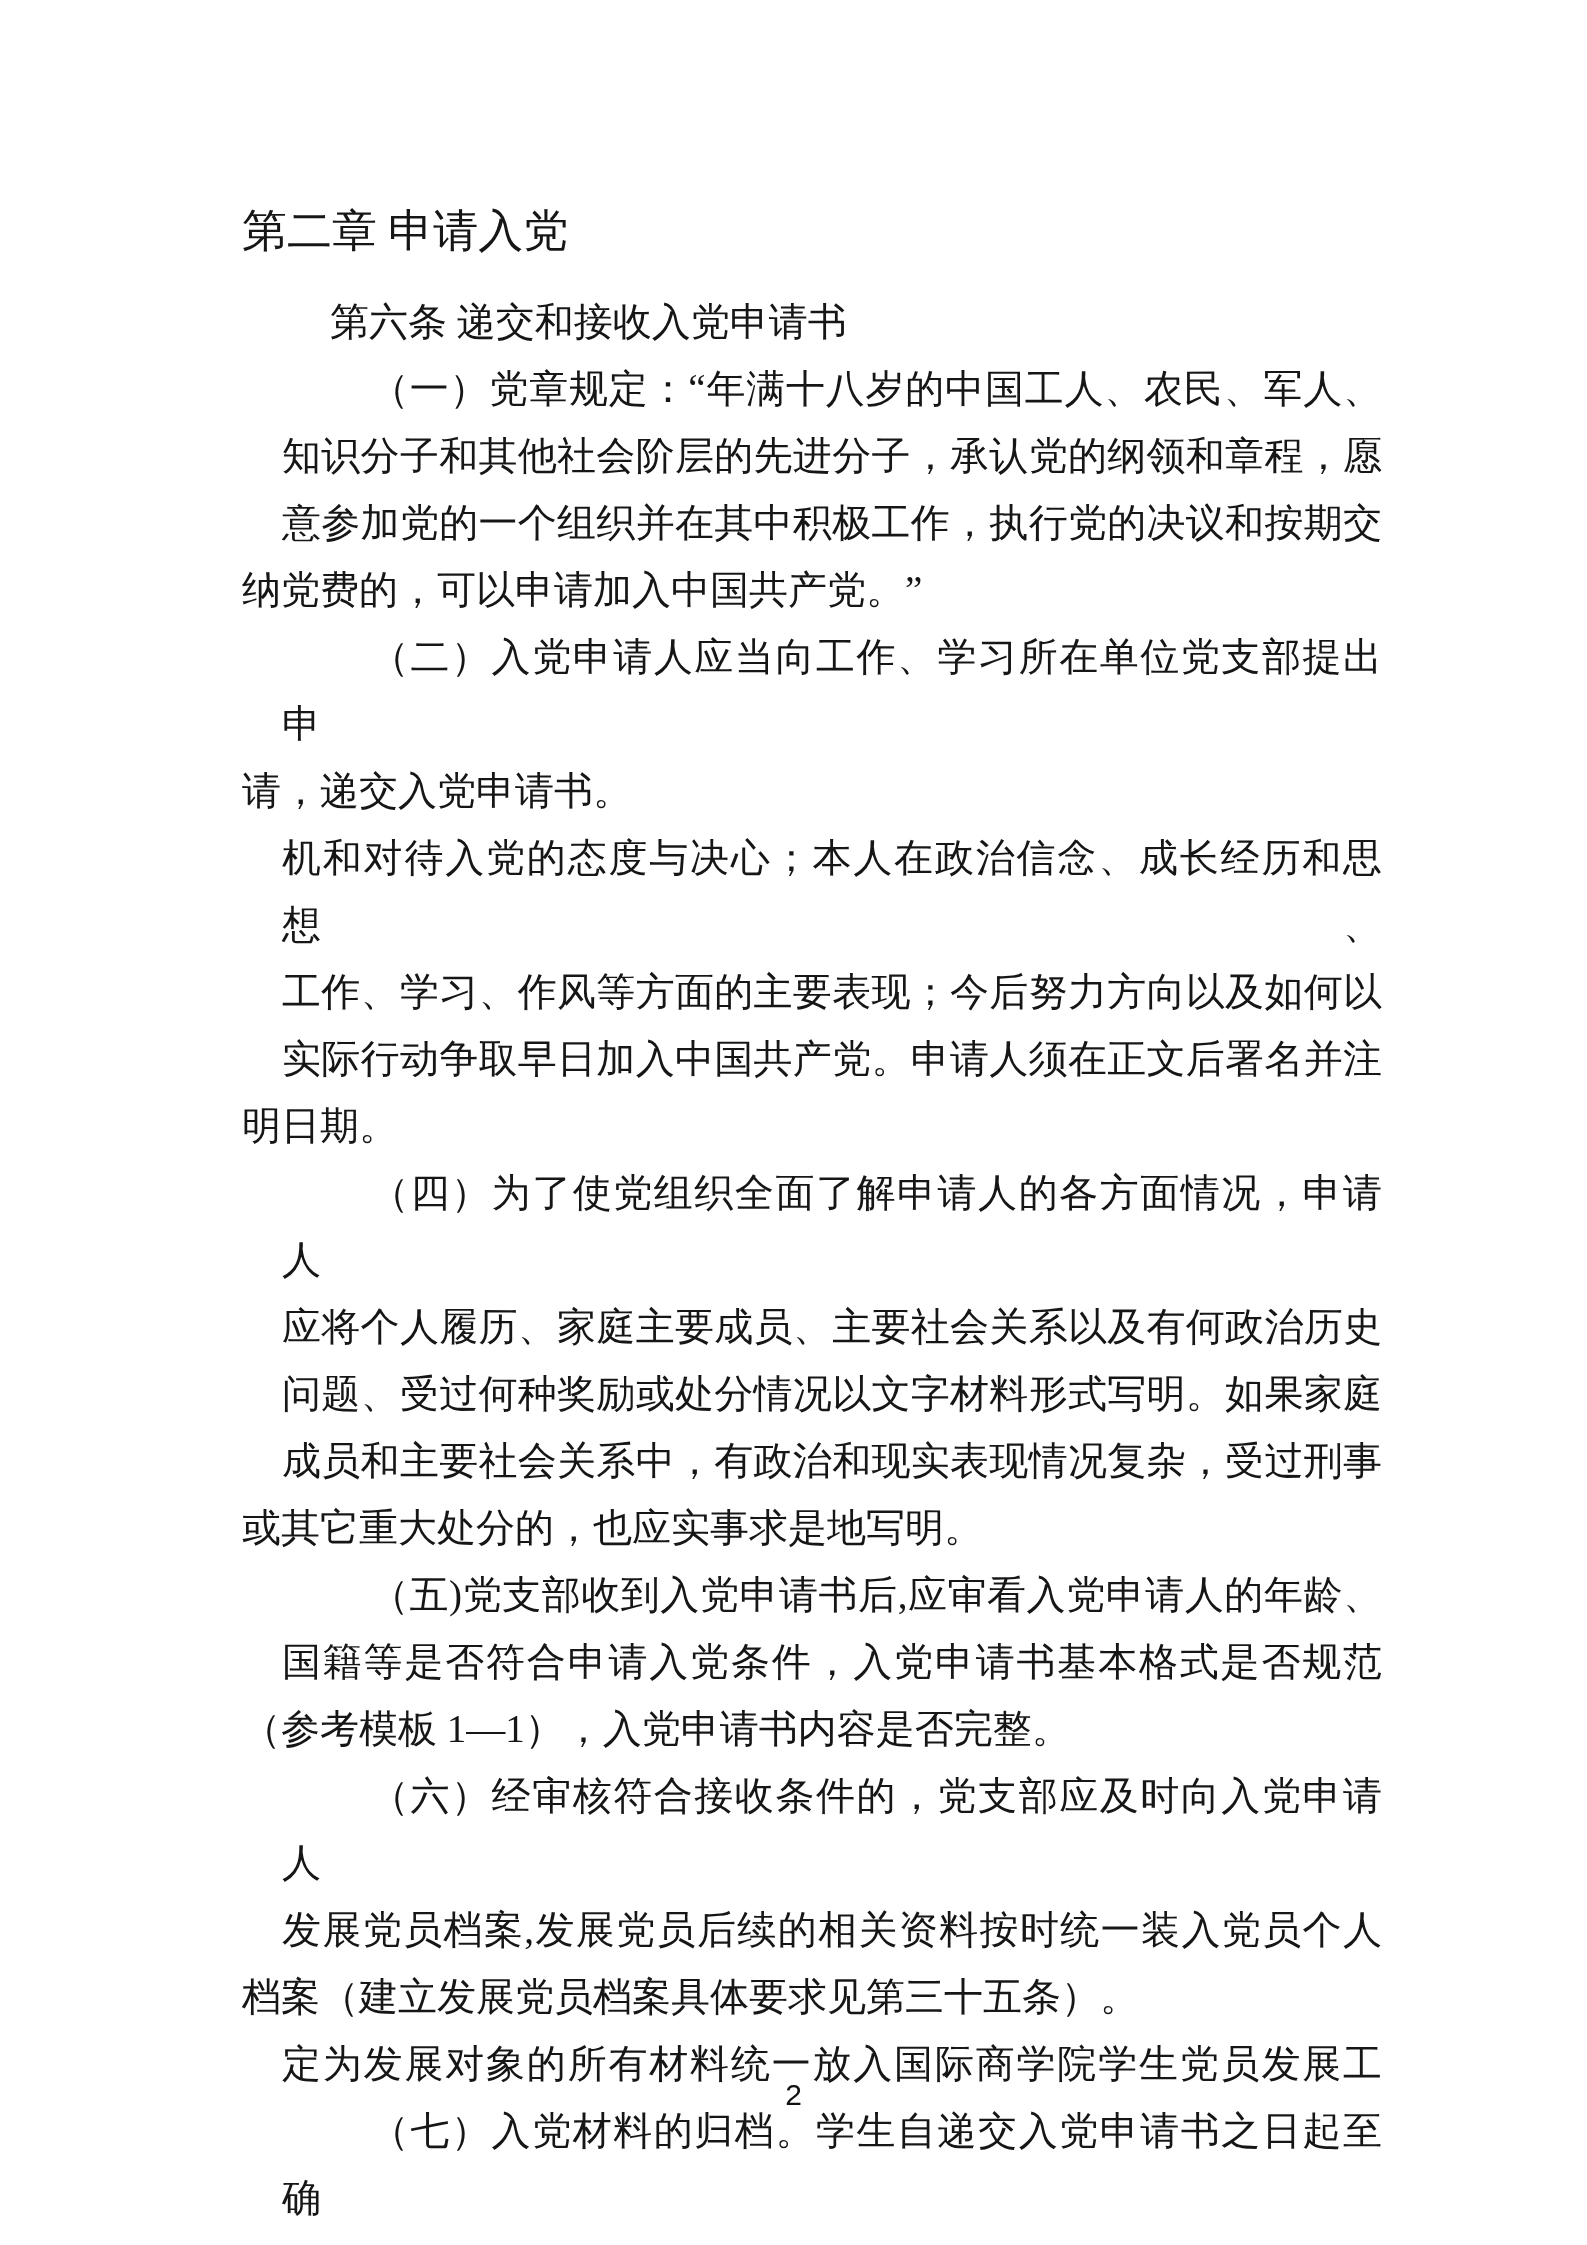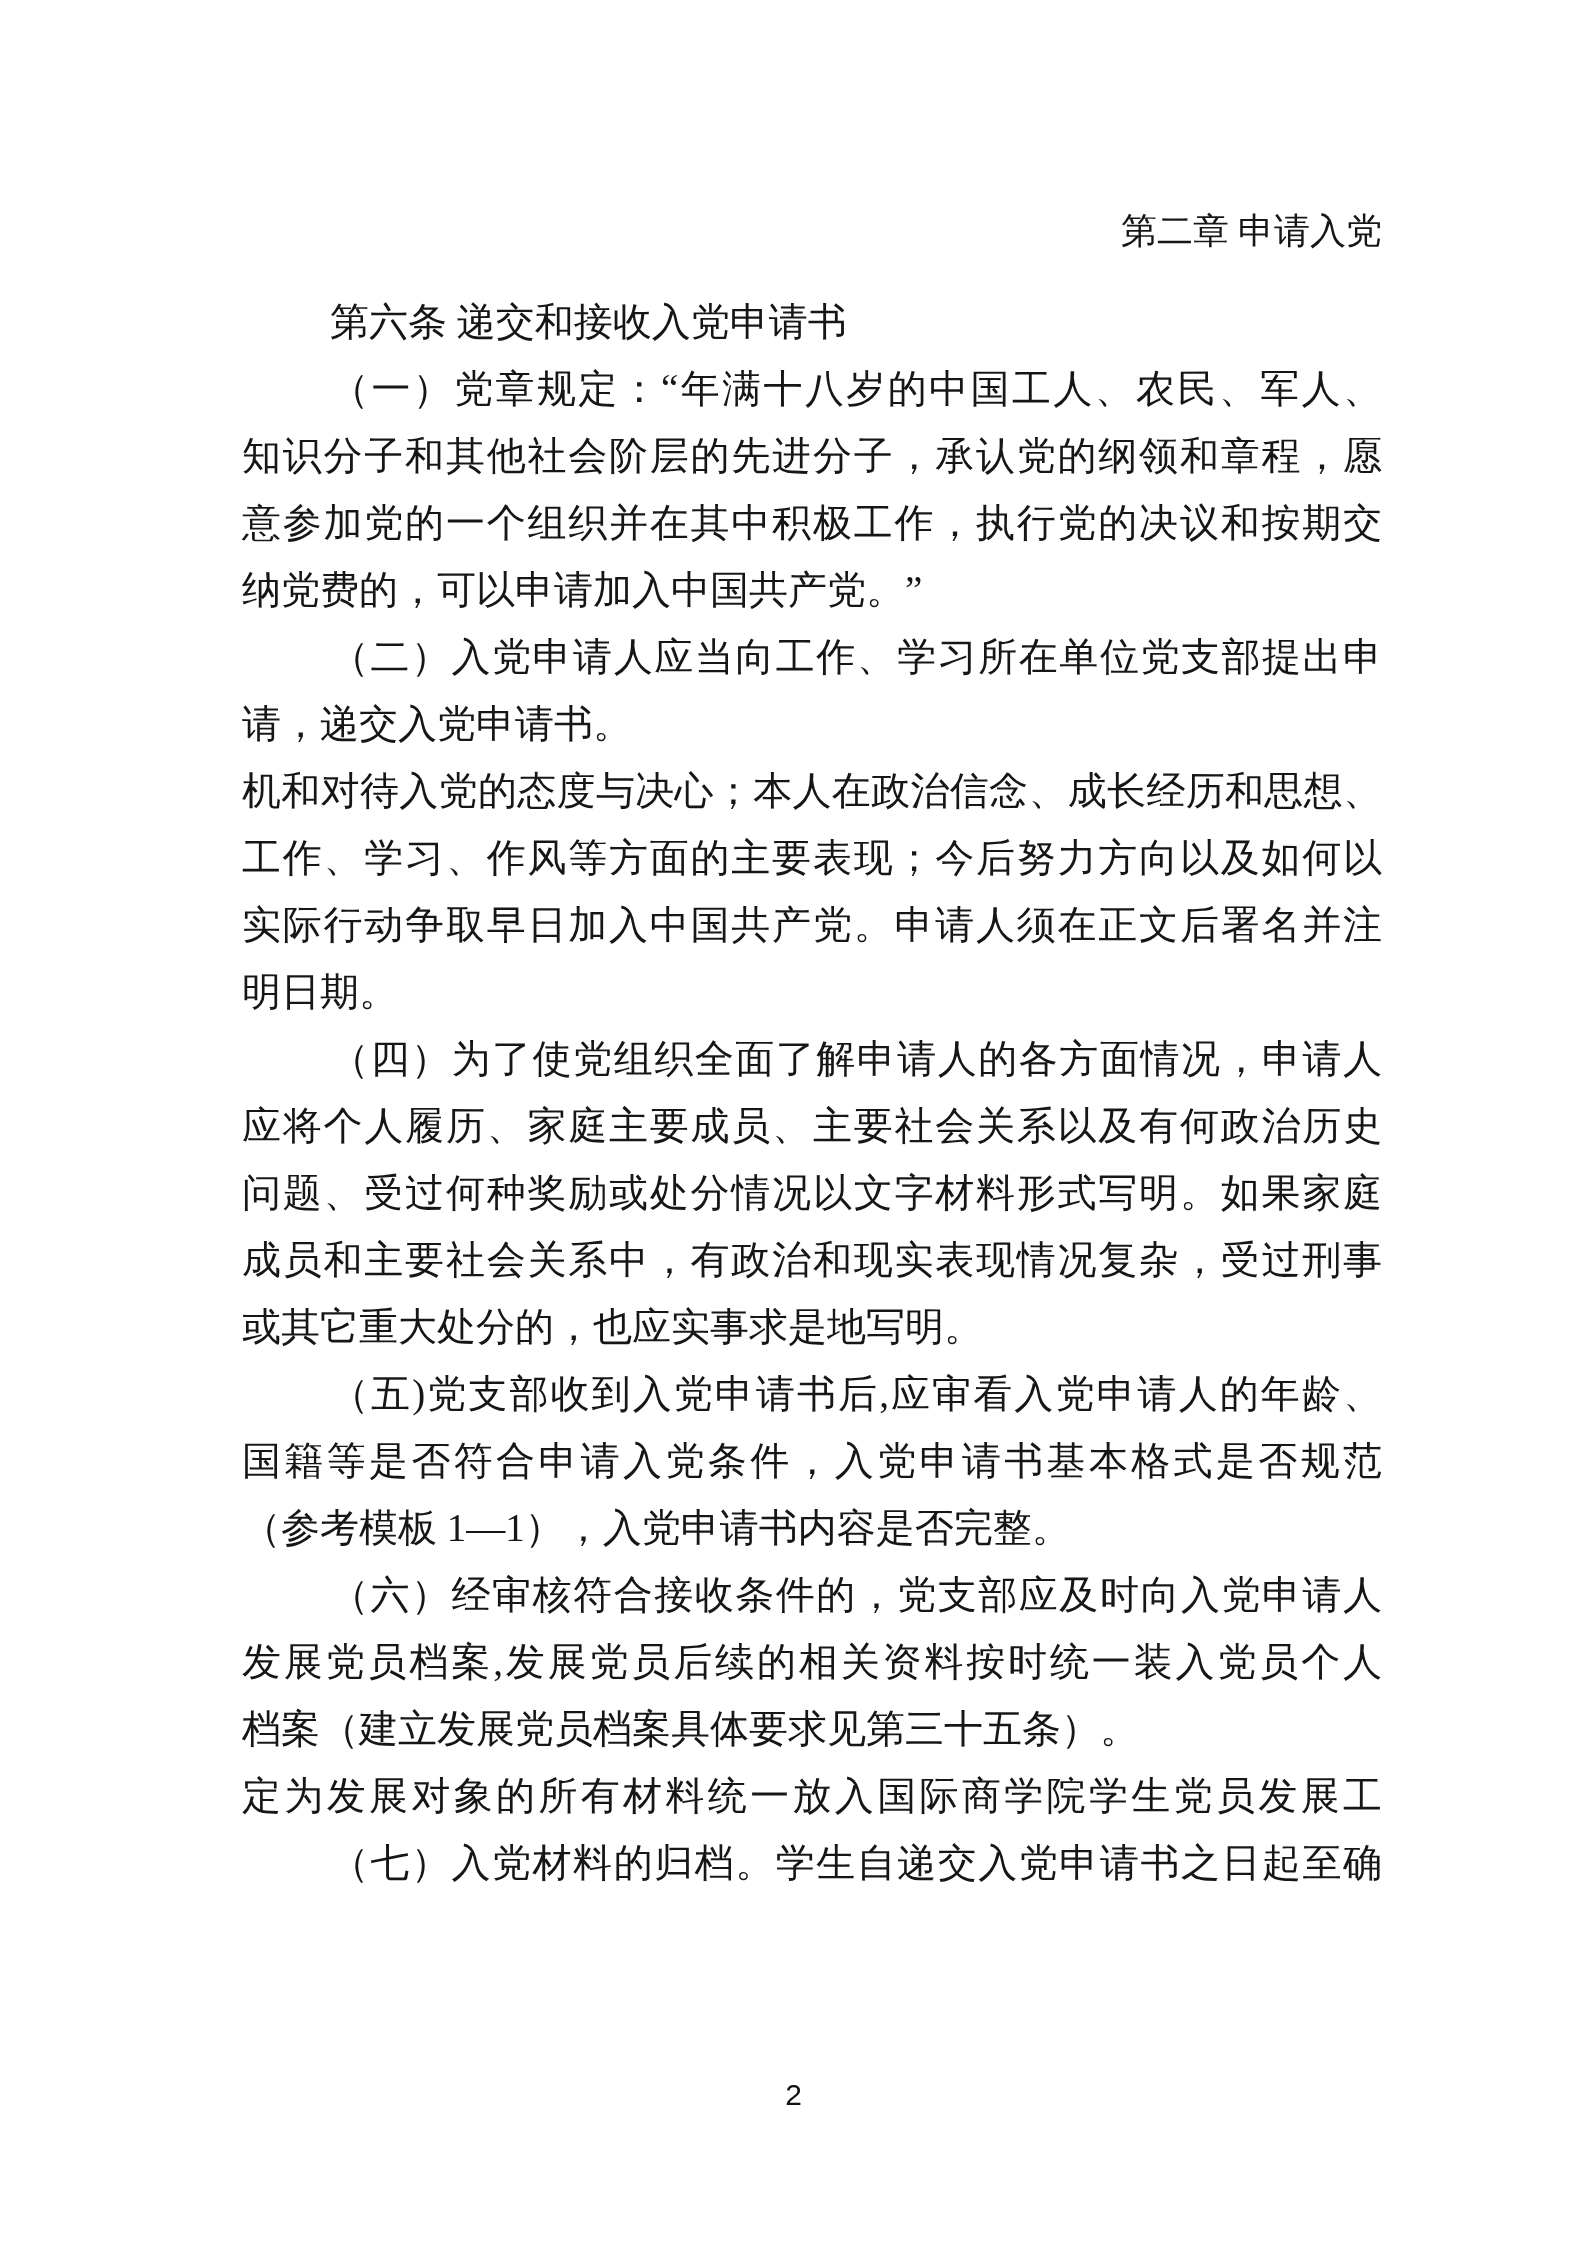"第二章 申请入党" .title { font-size: 36px -> 45px; text-align: right -> left }
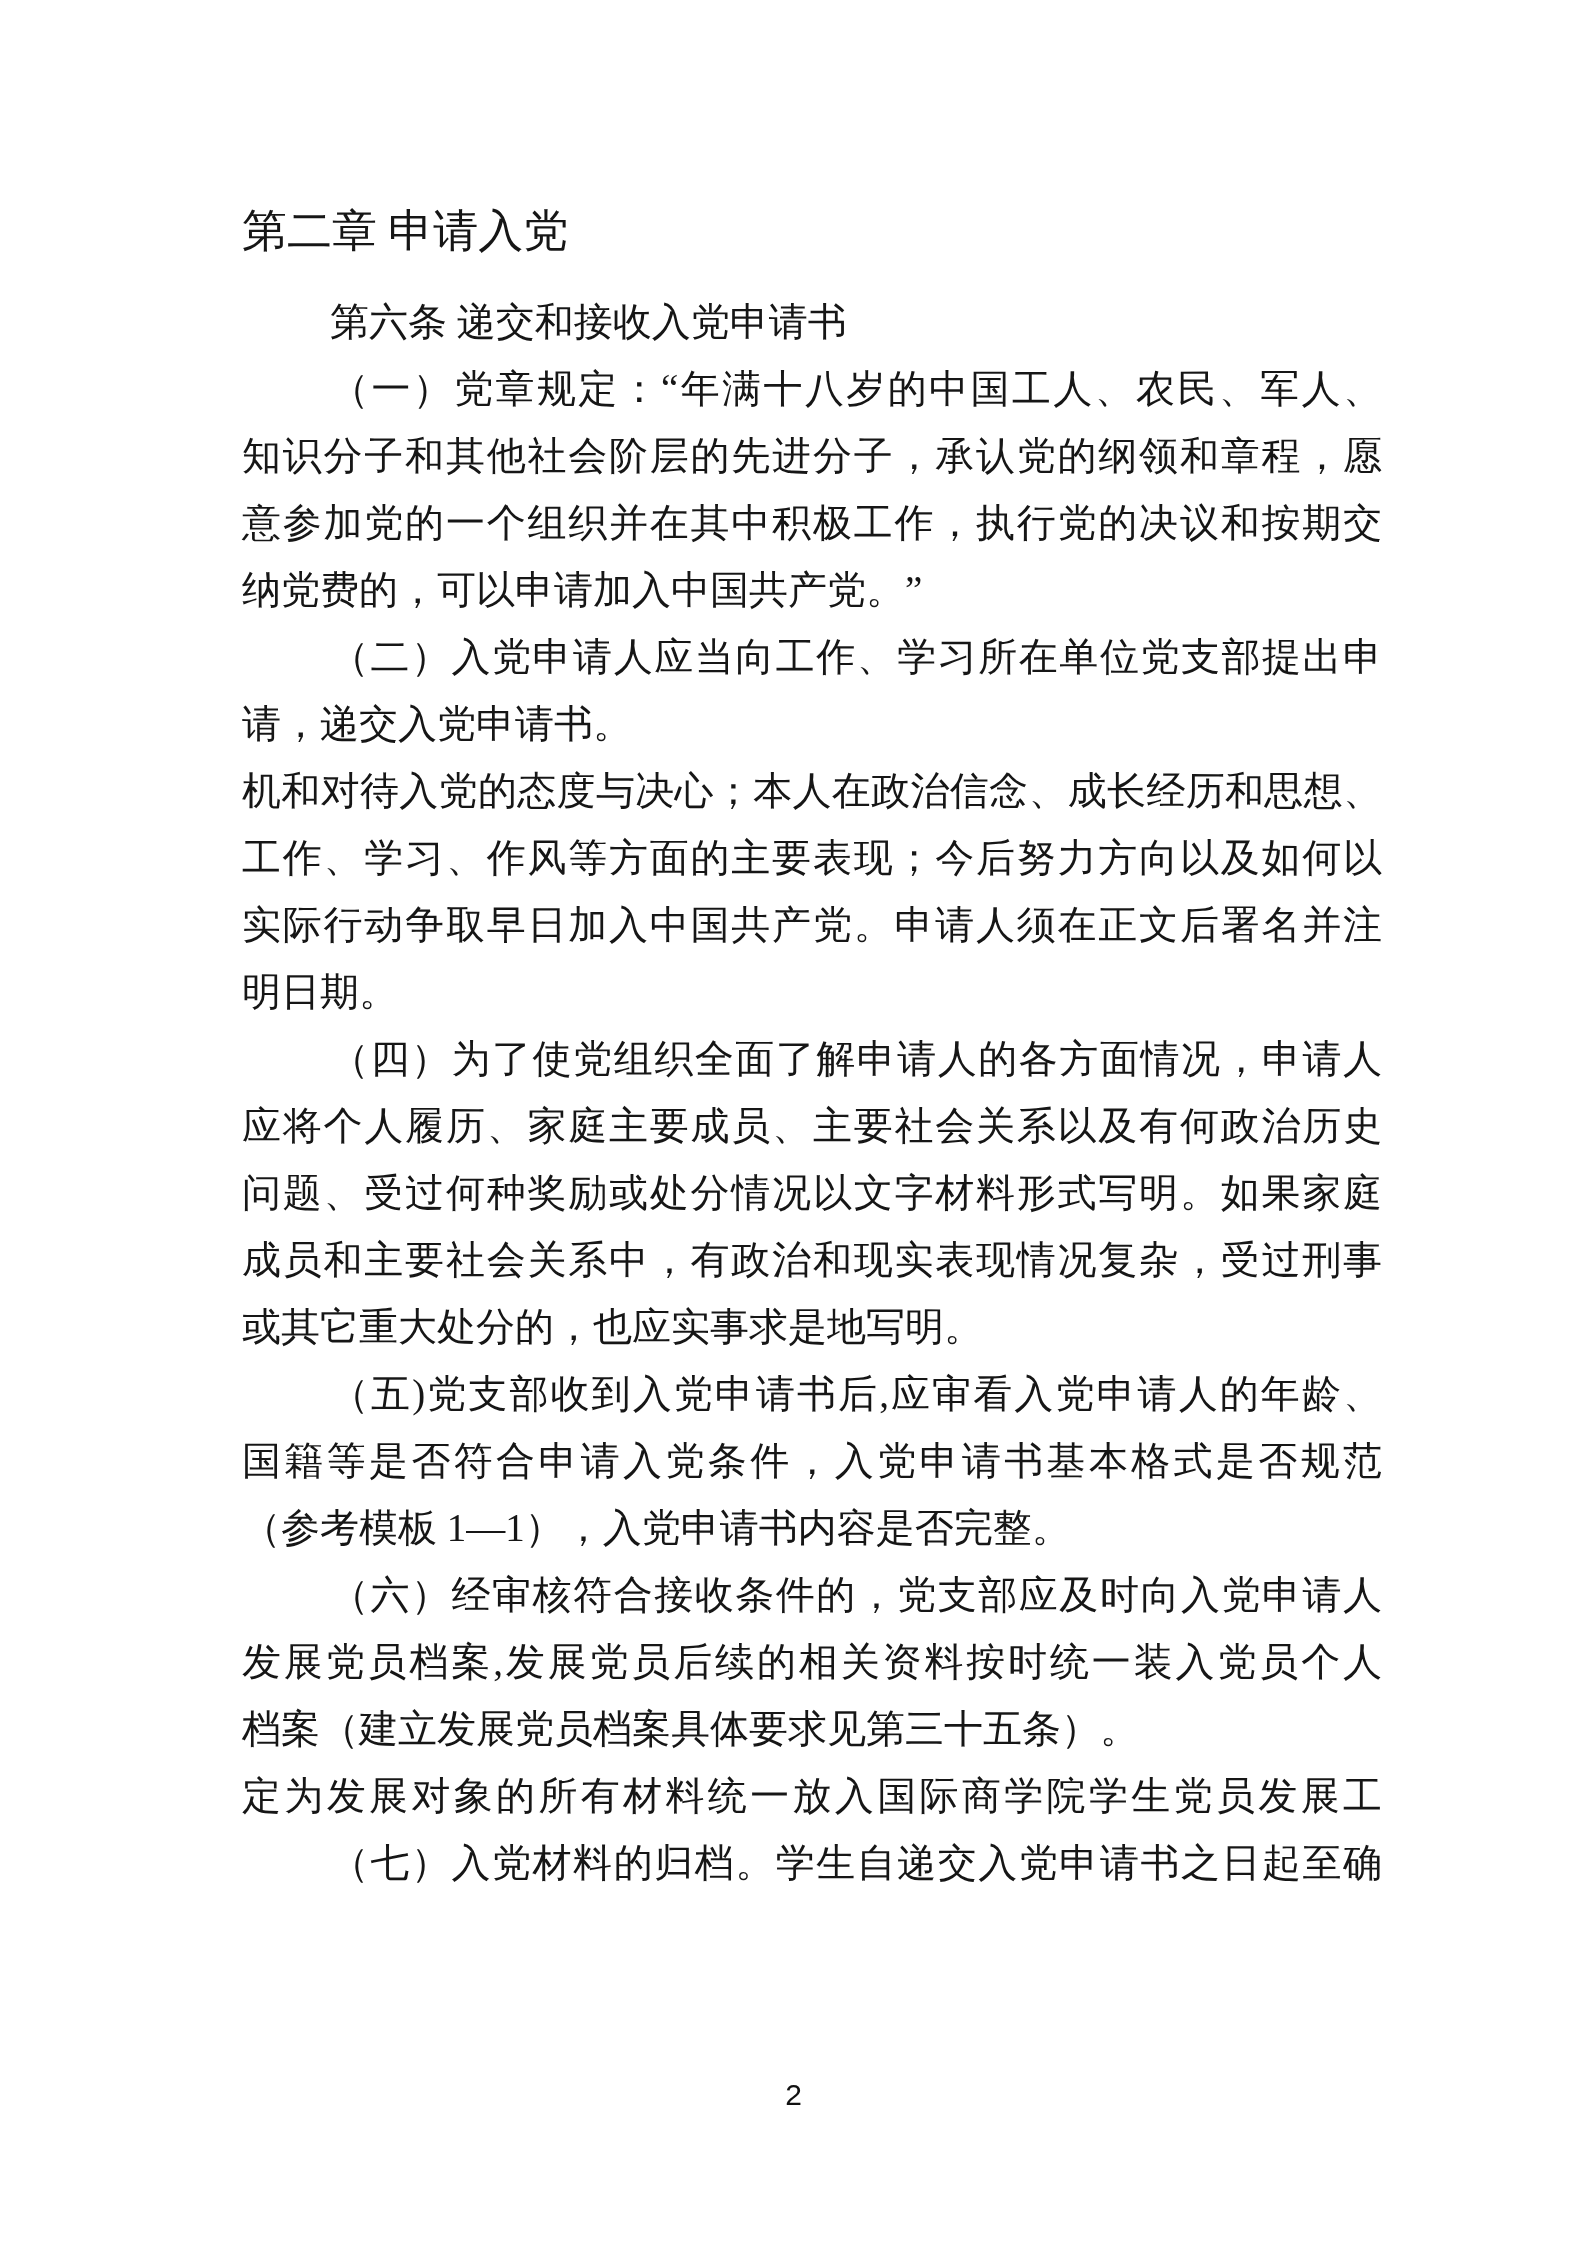"（一）党章规定：“年满十八岁的中国工人、农民、军人、" .ln.just { margin-left: none -> 40px }
